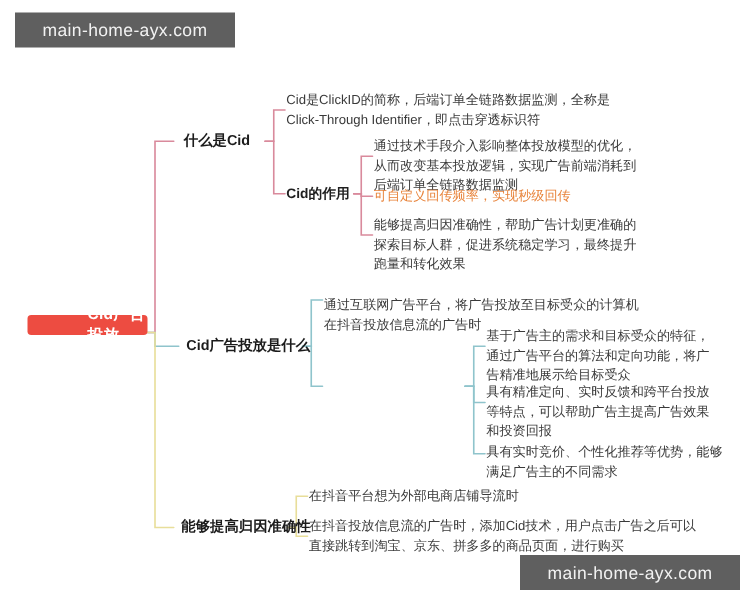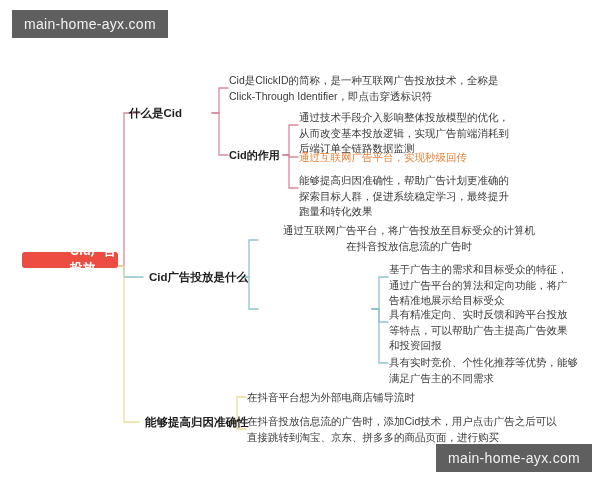"main-home-ayx.com" .watermark { padding: 6px 12px -> 6px 22px }
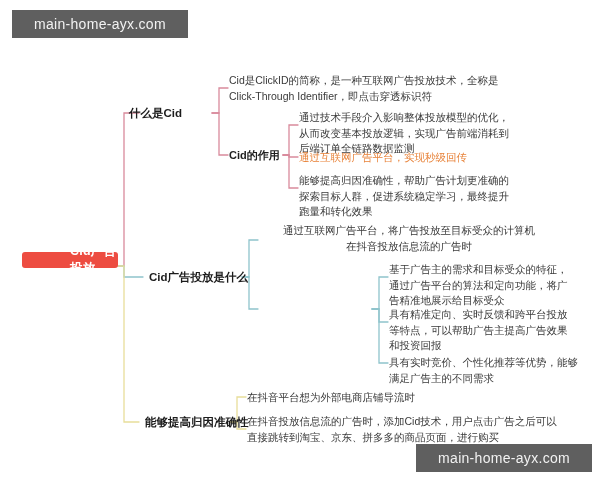"Cid是ClickID的简称，是一种互联网广告投放技术，全称是" div { text: 是一种互联网广告投放技术 -> 后端订单全链路数据监测 }
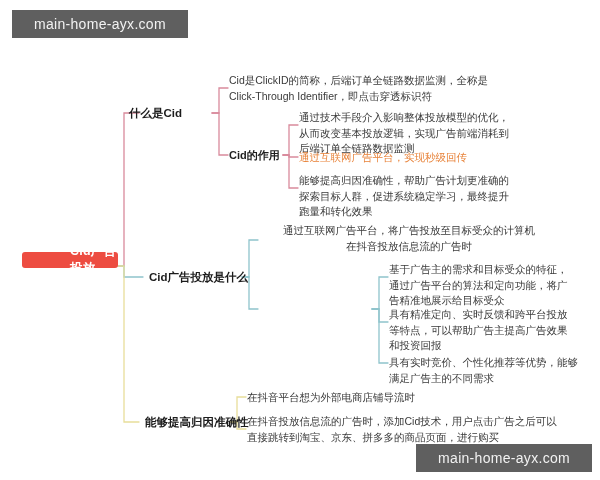"什么是Cid" div.node { left: 129px -> 147px }
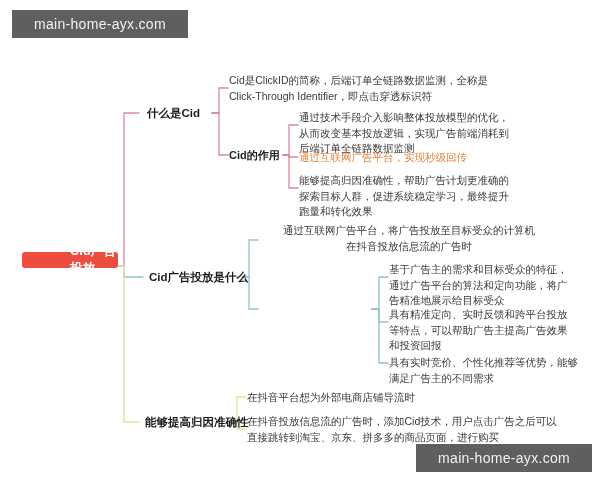"通过互联网广告平台，实现秒级回传" div { text: 通过互联网广告平台 -> 可自定义回传频率 }
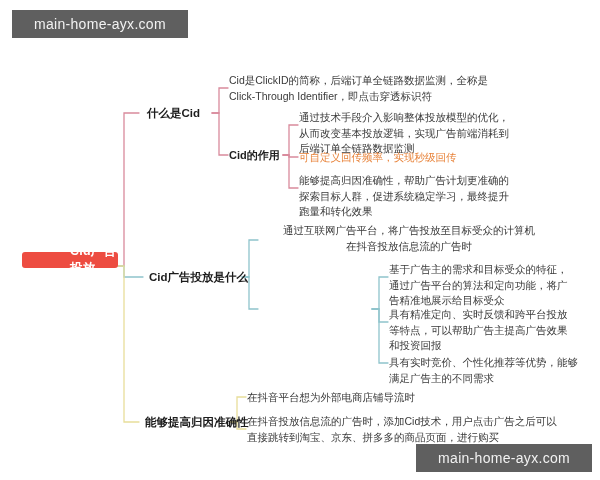"通过互联网广告平台，将广告投放至目标受众的计算机" div.node { text-align: center -> none; top: 223px -> 237px }
